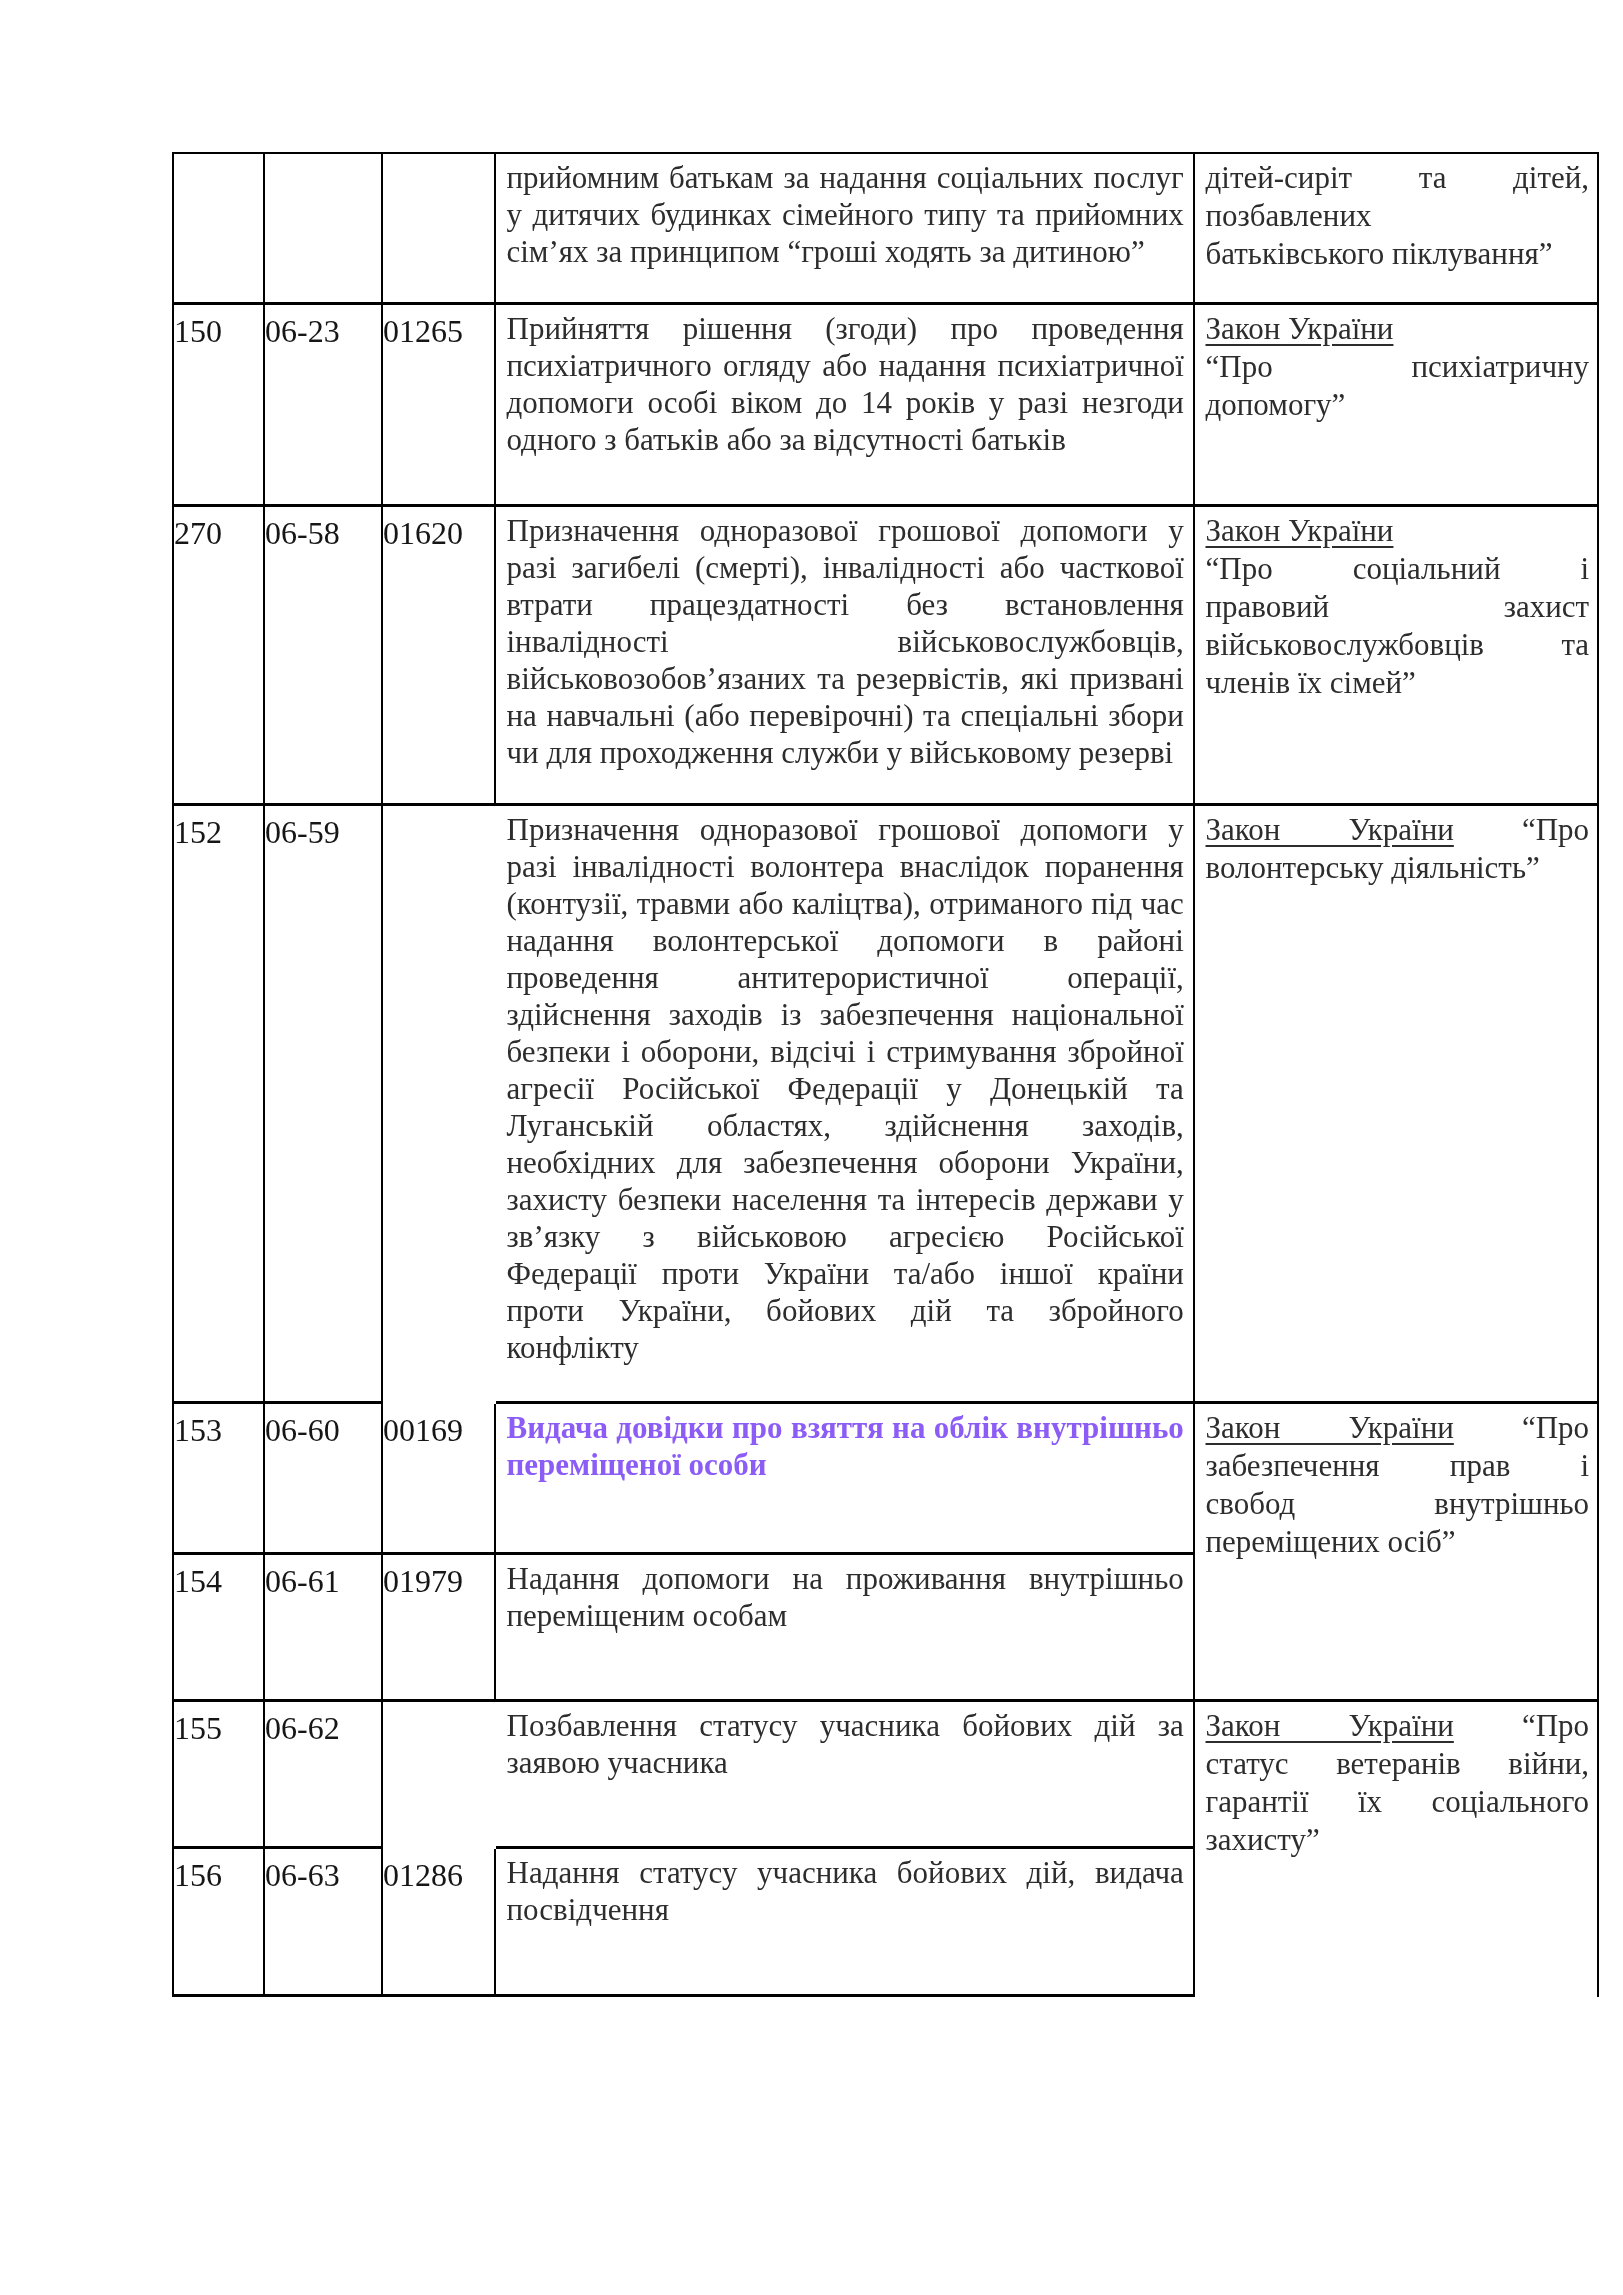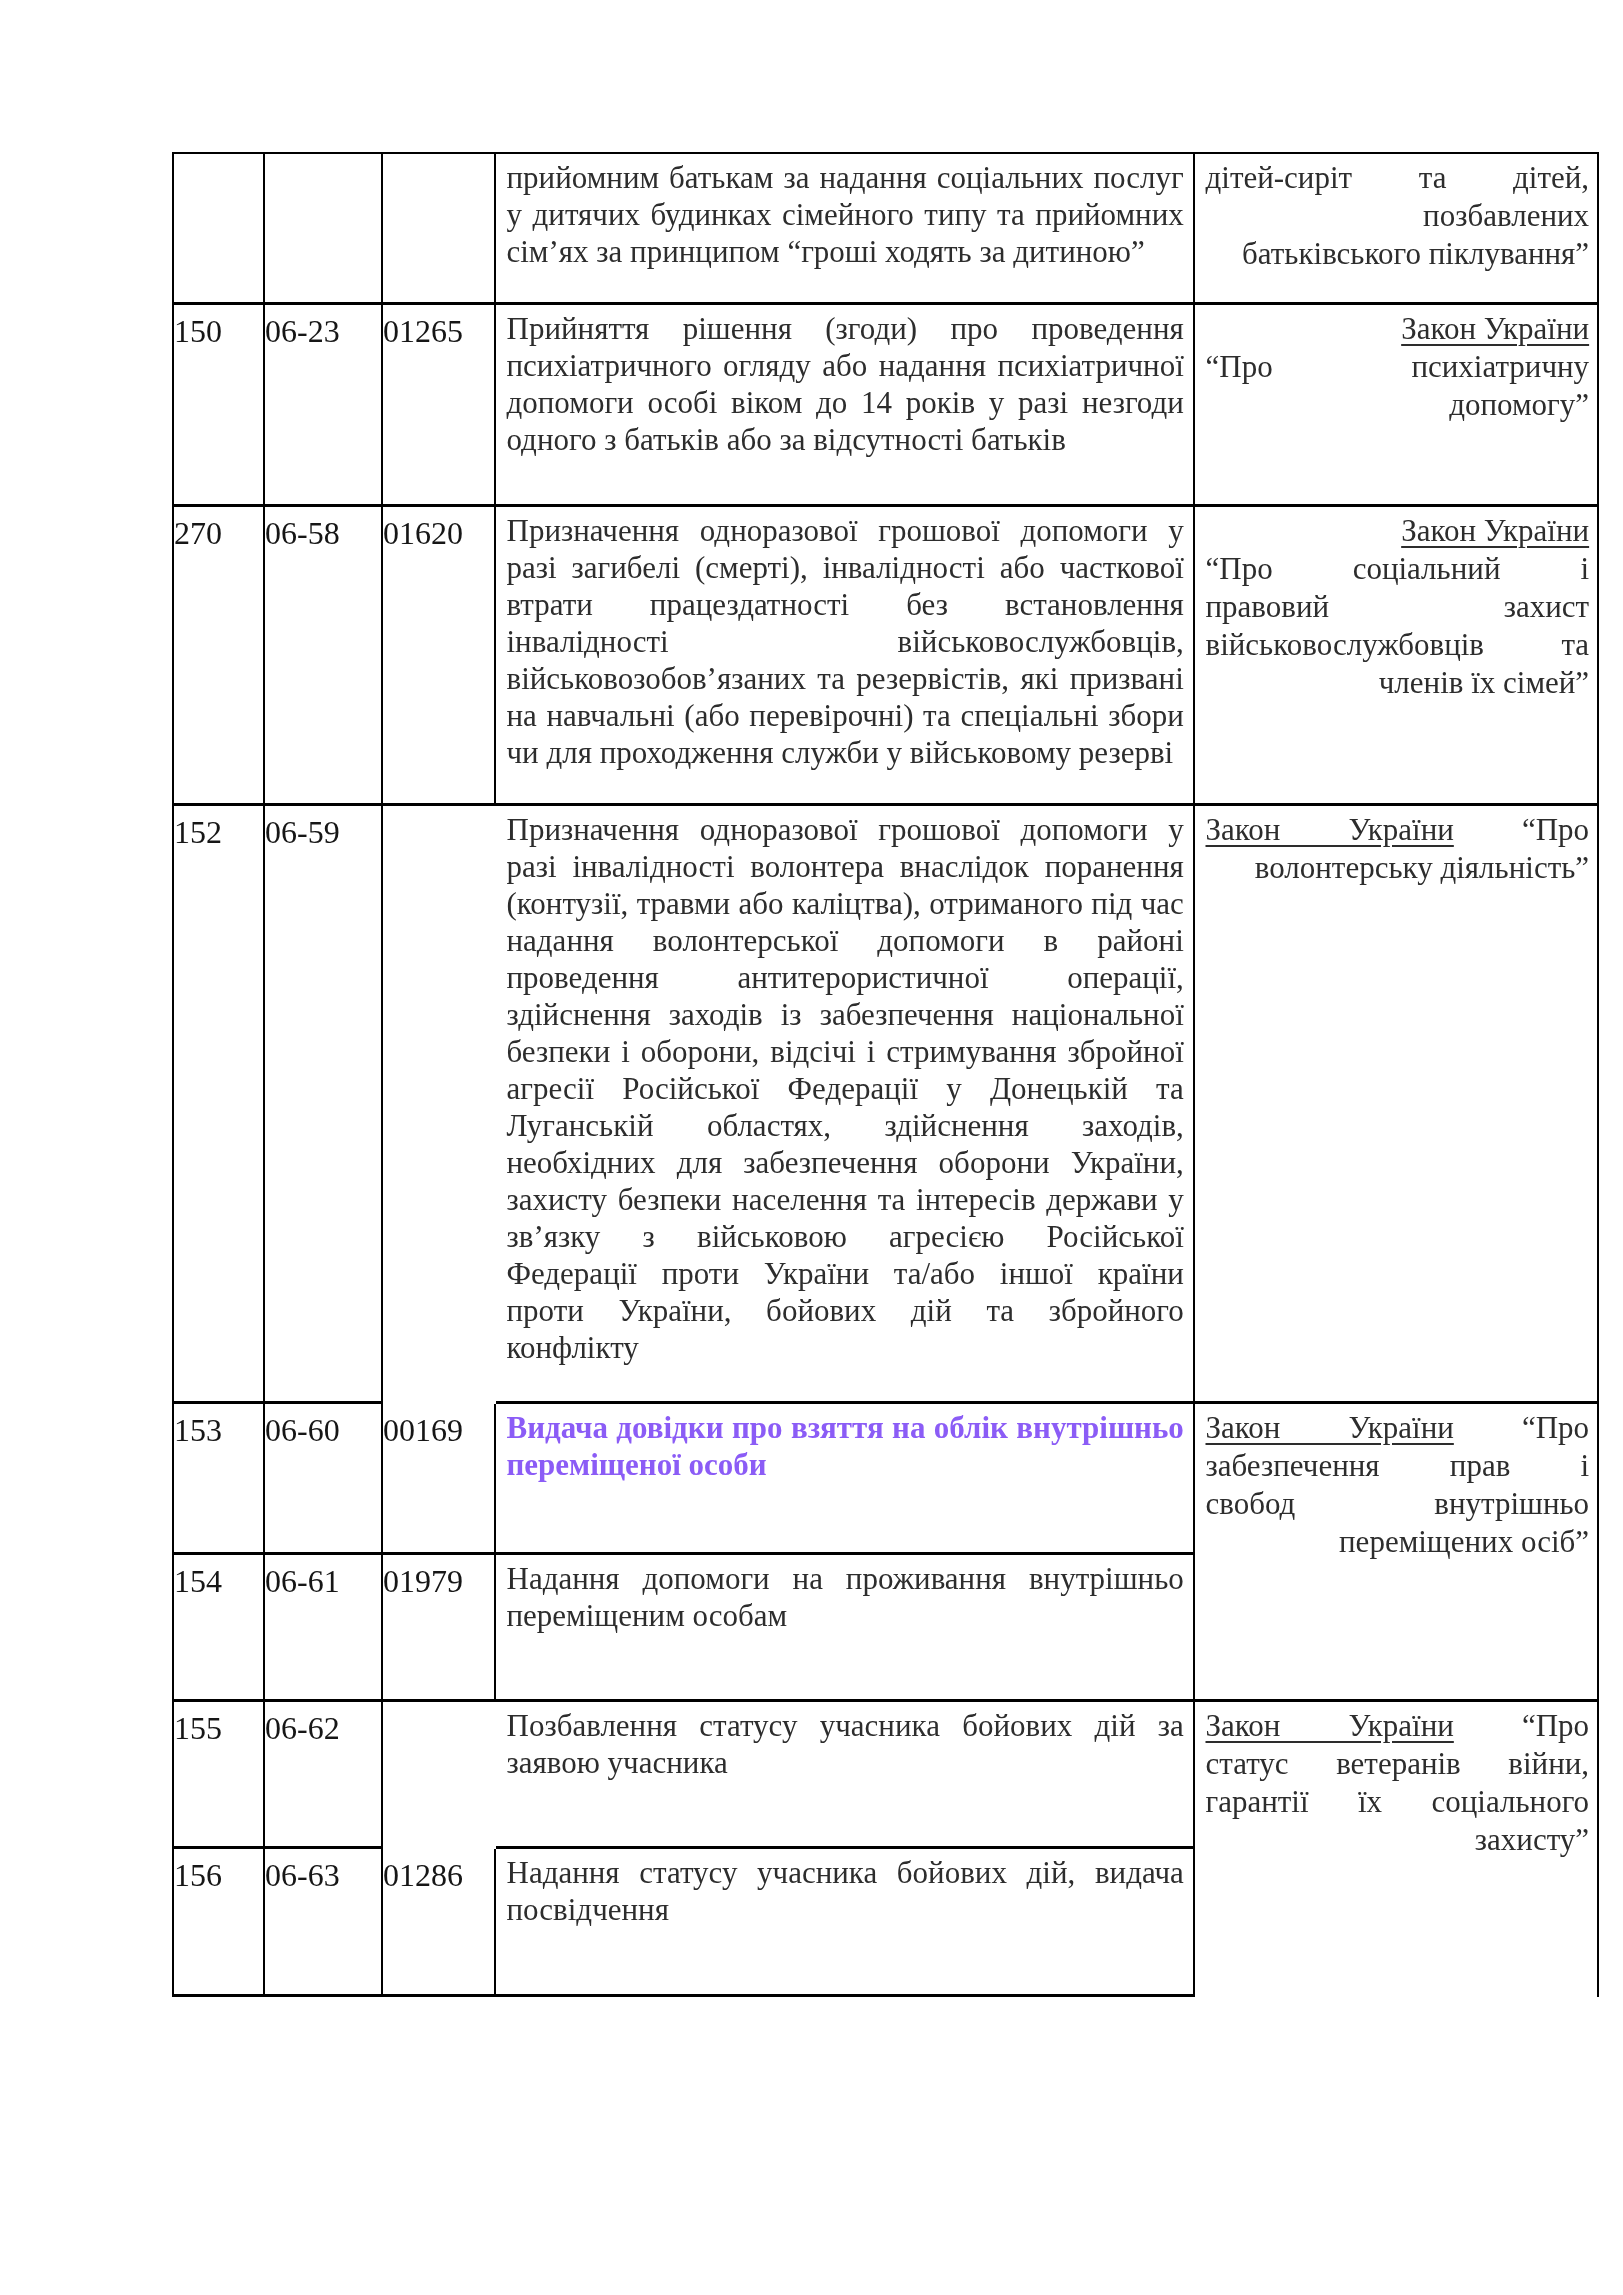"позбавлених" .legal .line { text-align: right -> left }
